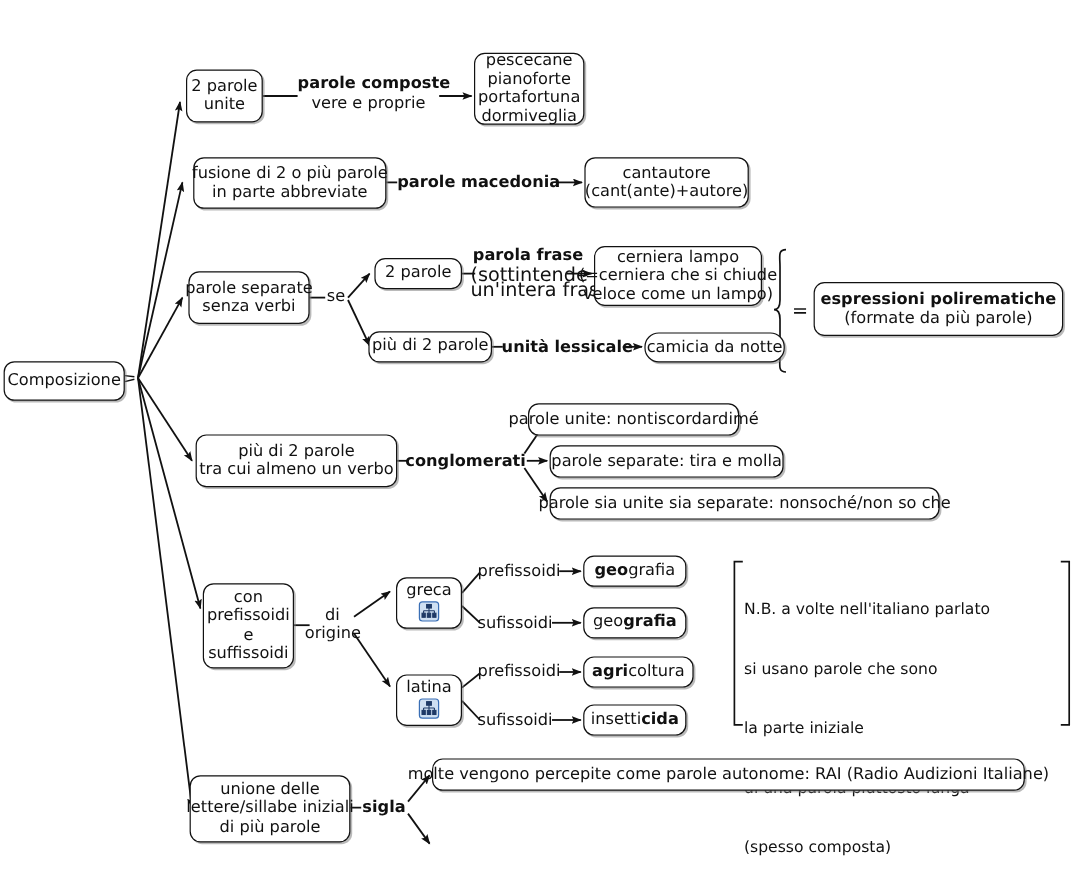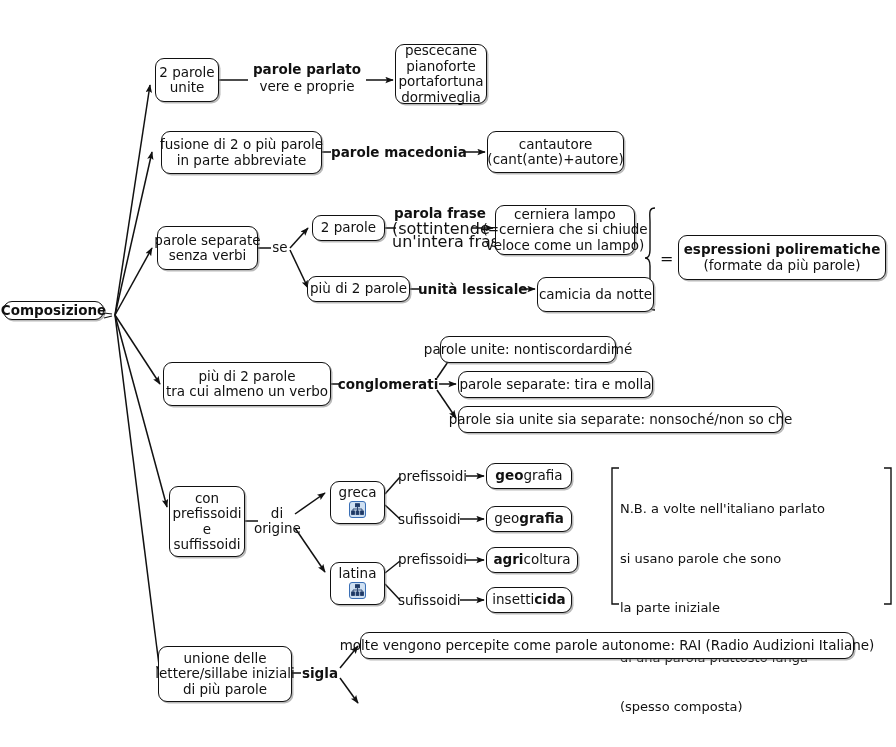"parole parlato" div.label { text: parlato -> composte }
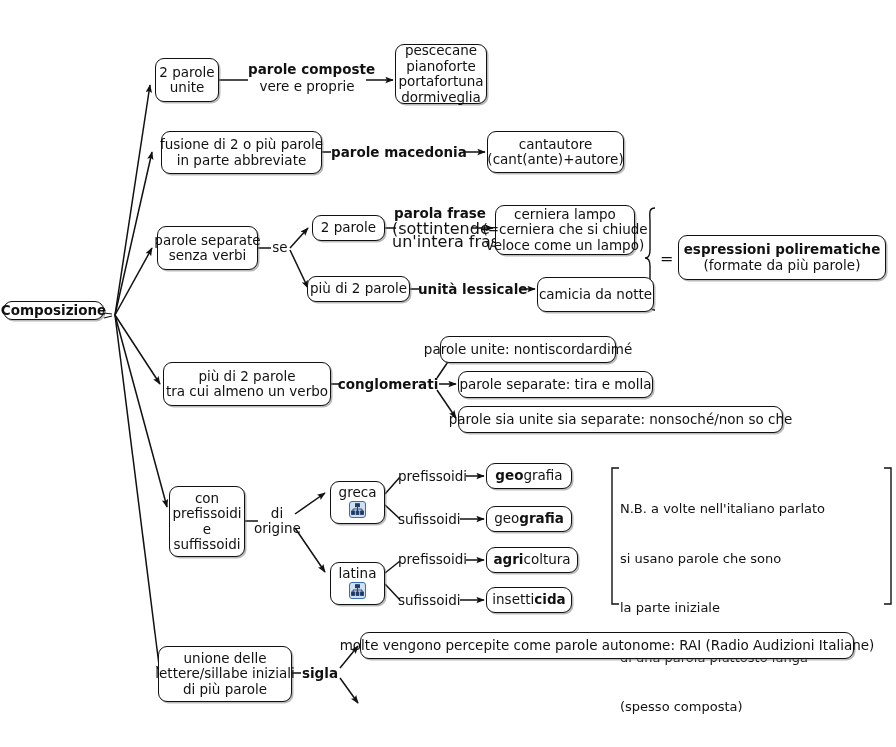"camicia da notte" div.node { border-radius: none -> 12px; height: 35px -> 25px }
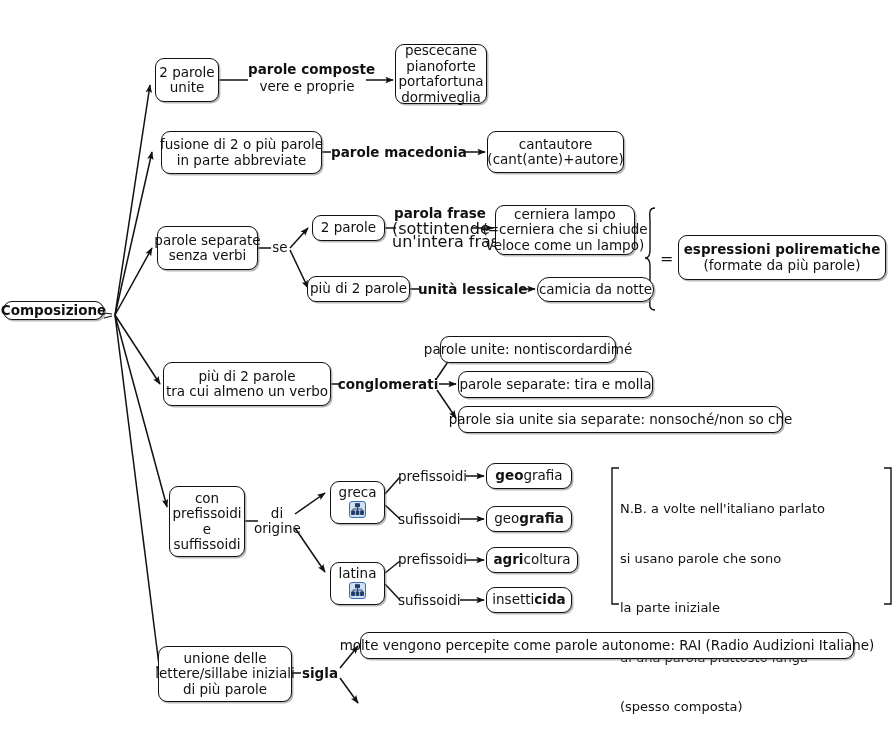"Composizione" div.node { font-weight: bold -> none; height: 19px -> 33px }
